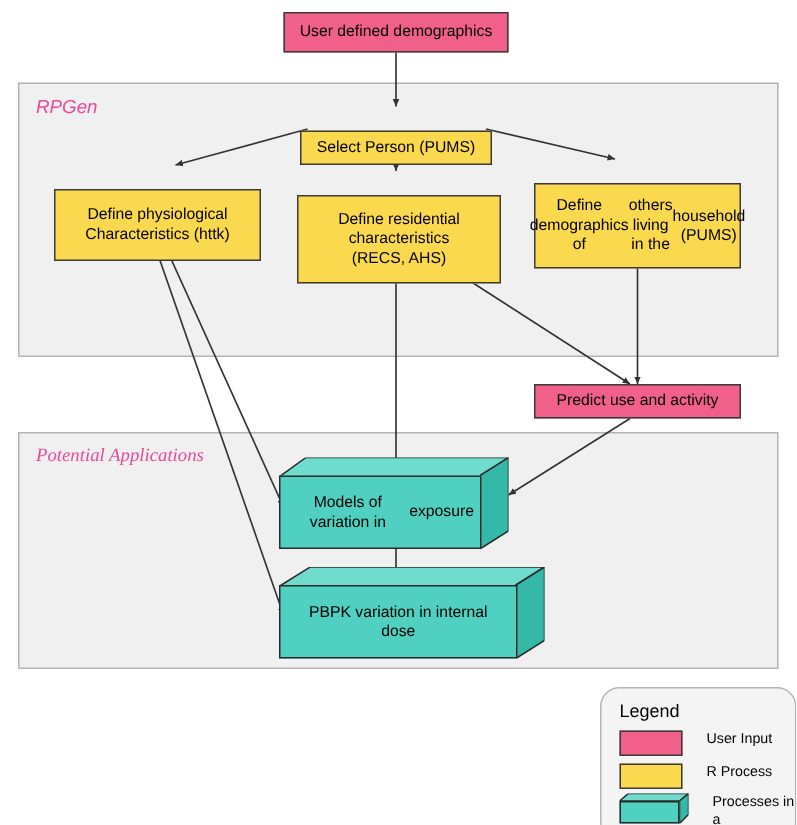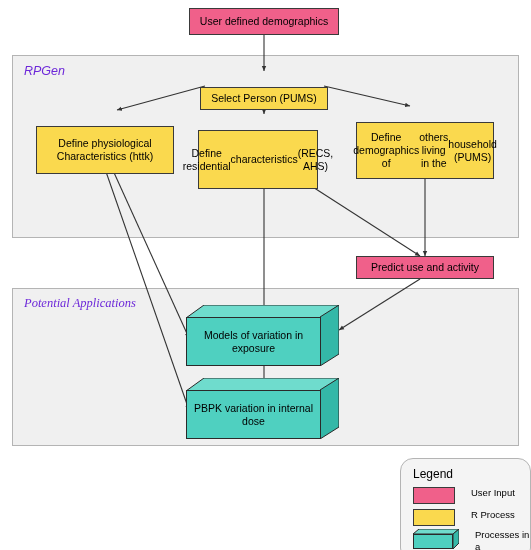"RPGen" .group-label { color: #6d28d9 -> #ec4899 }
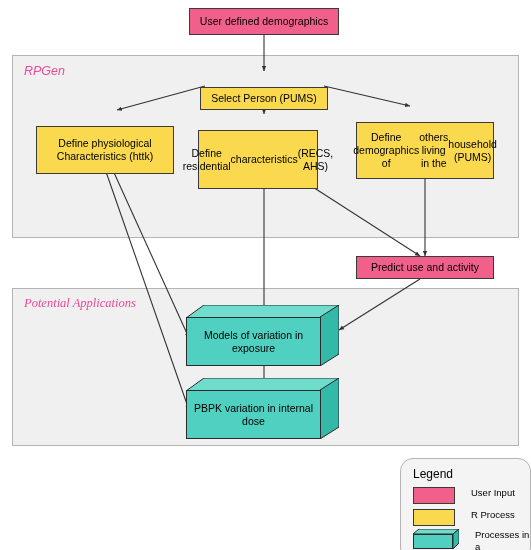"Define residential" div.node { flex-direction: none -> column; width: 120px -> 136px }
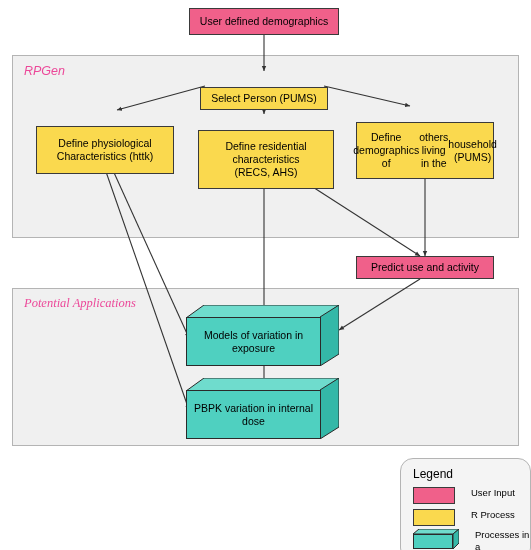"Models of variation in" div.face { flex-direction: column -> row }
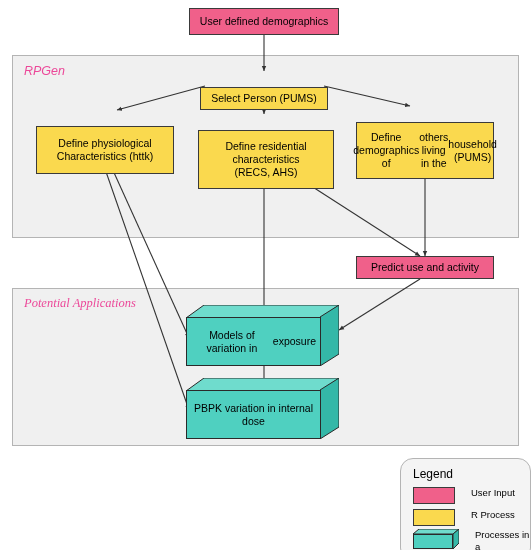"PBPK variation in internal" div.cube { width: 153px -> 177px }
